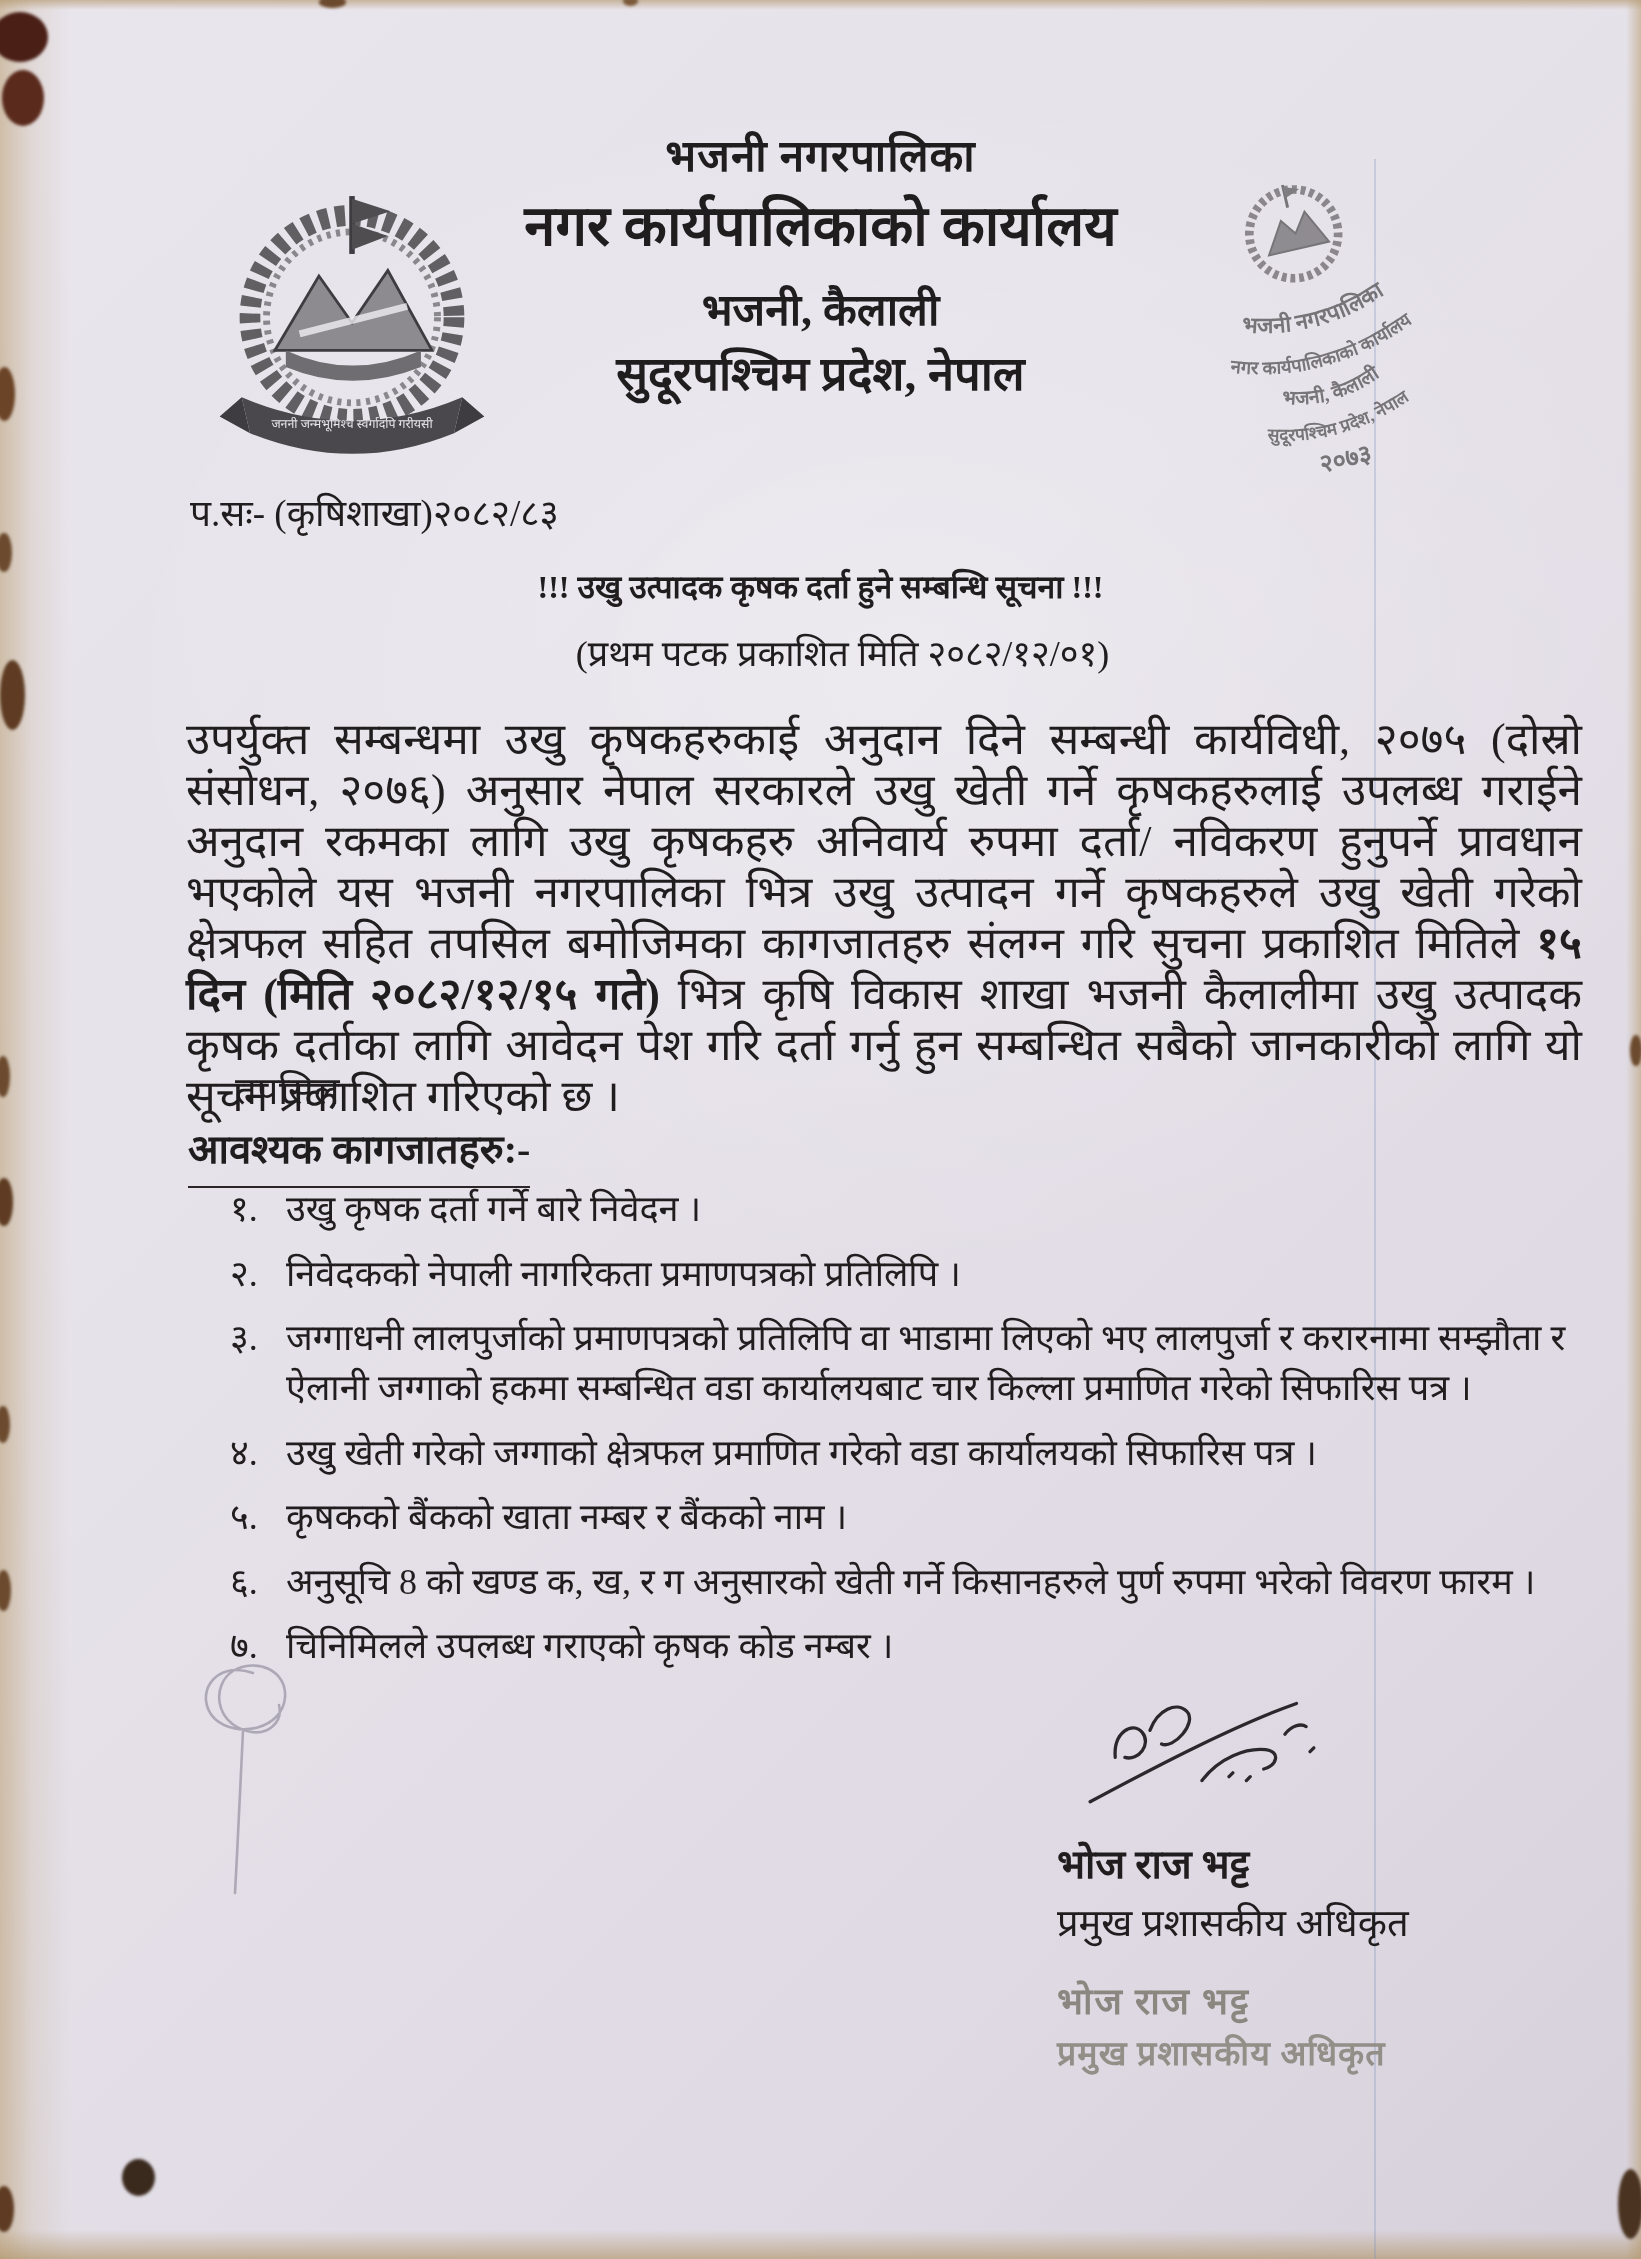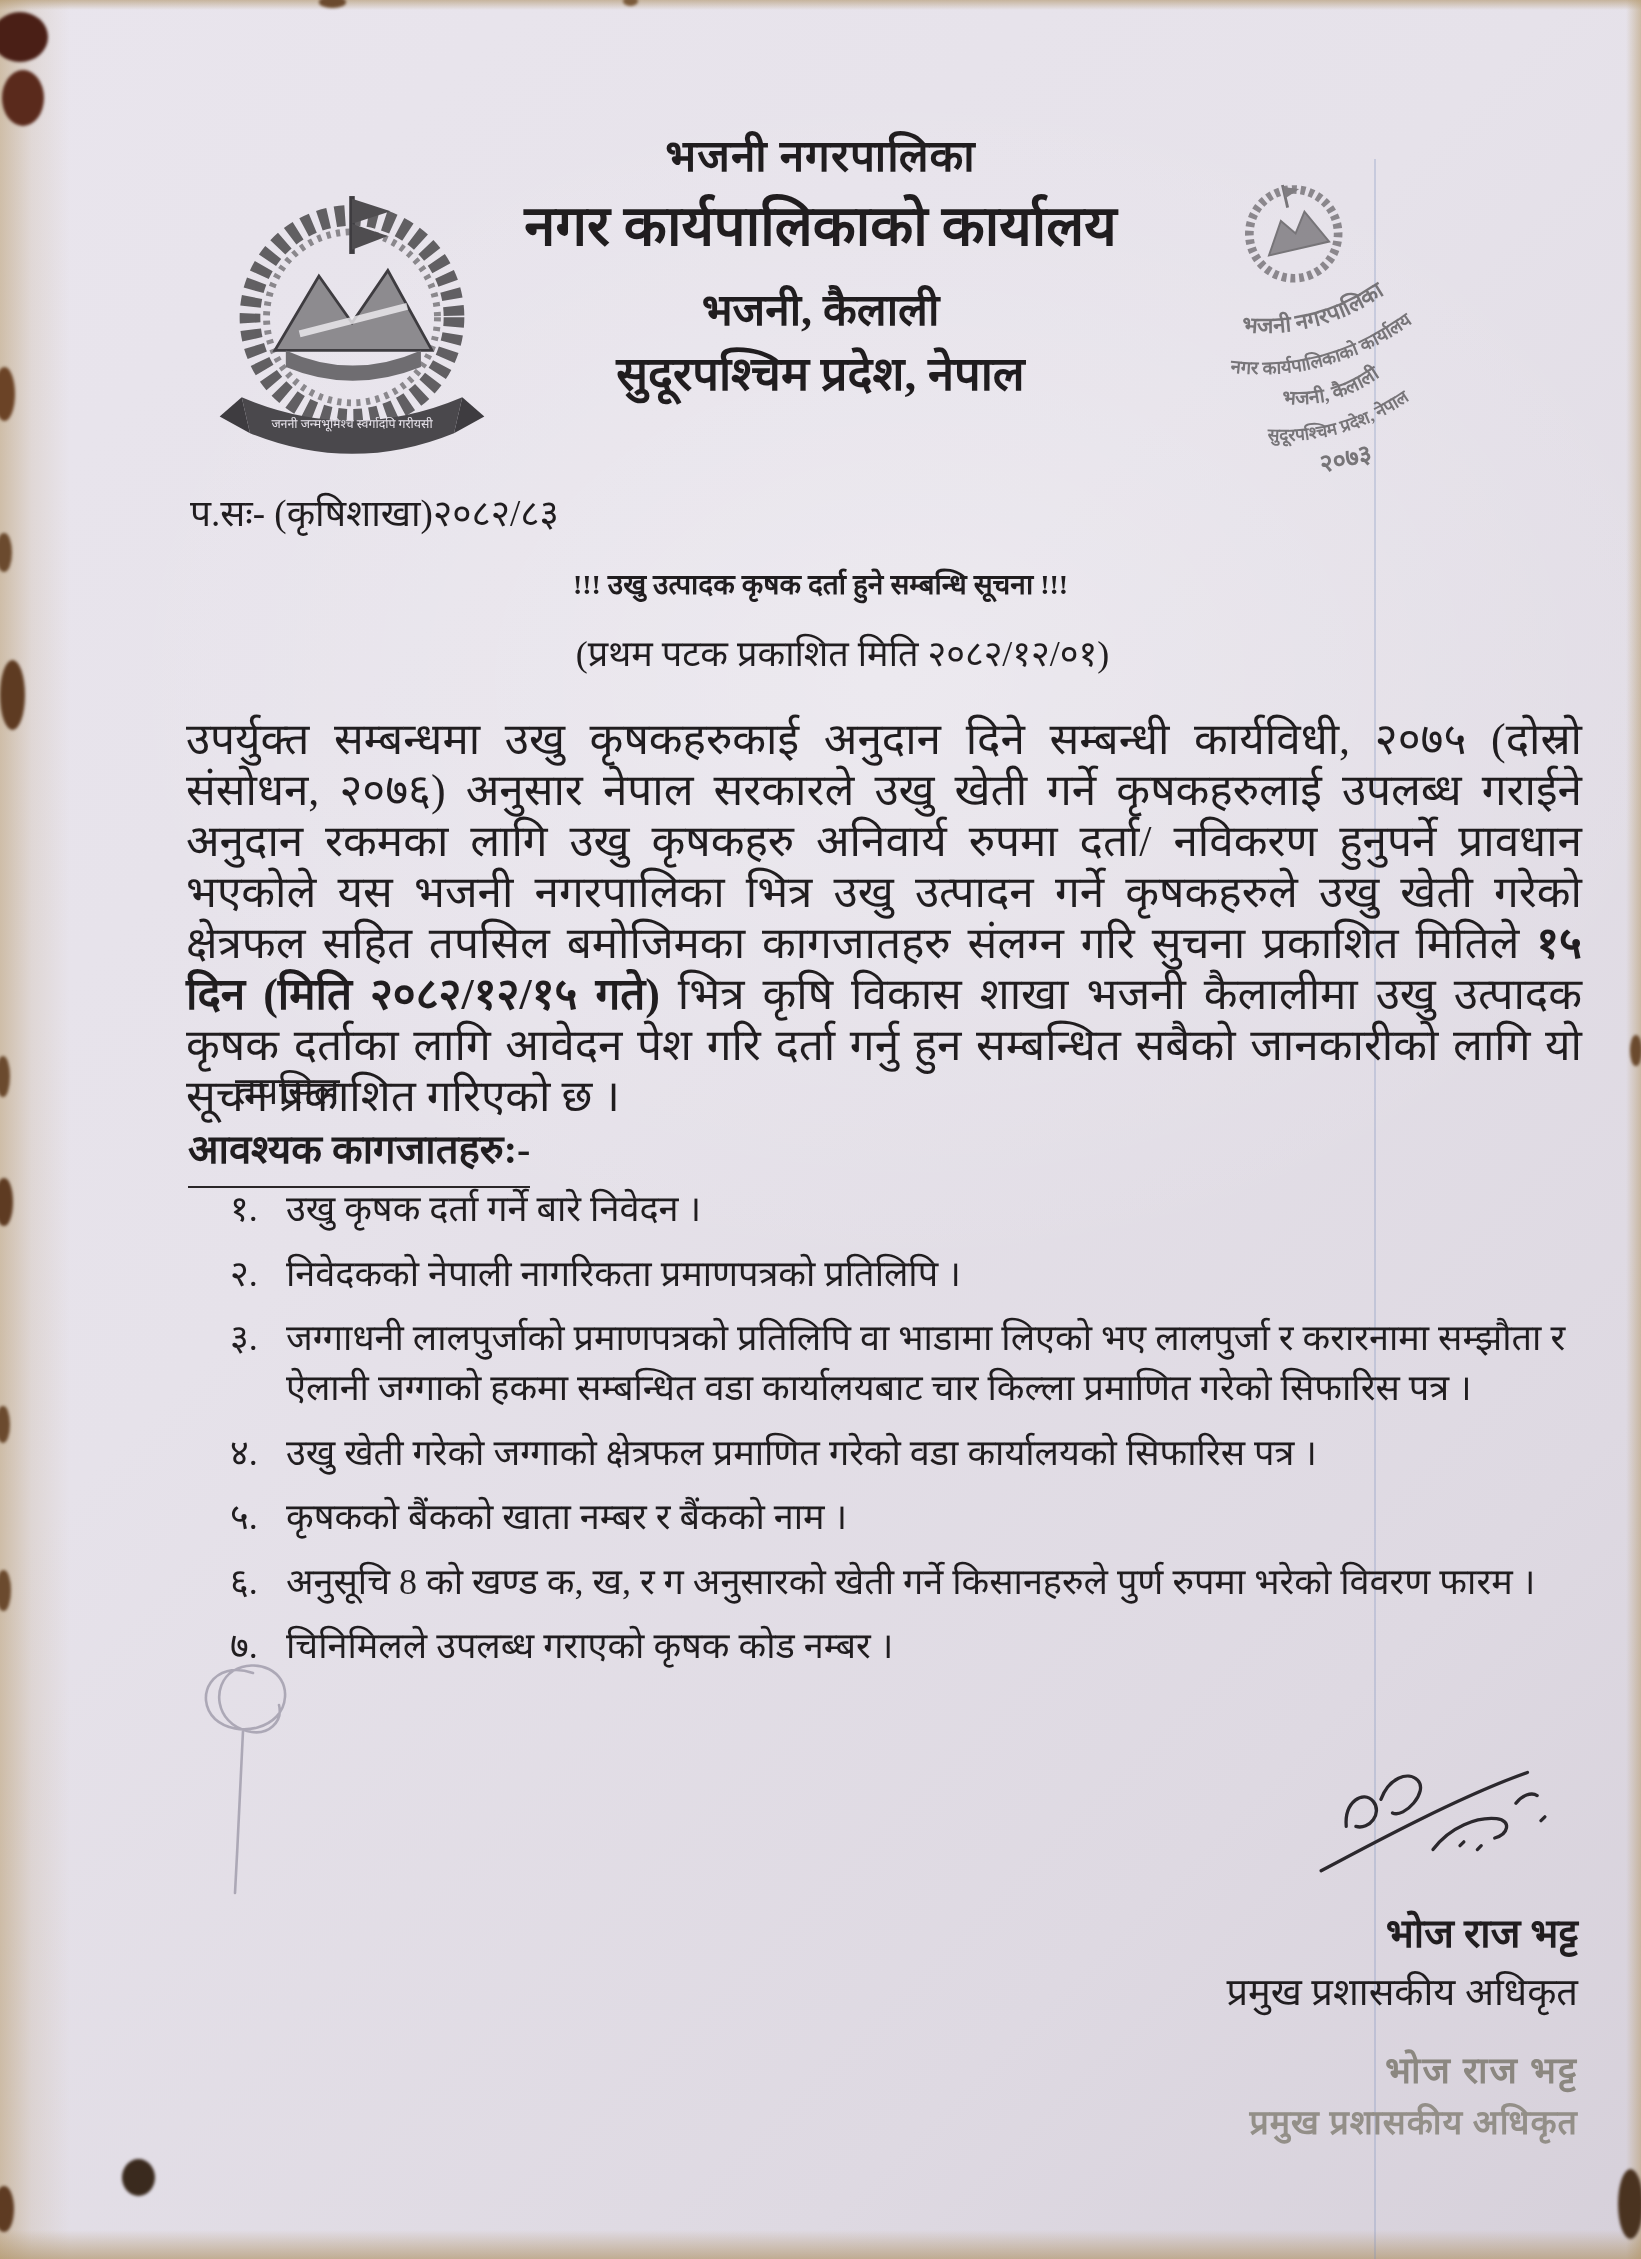"!!! उखु उत्पादक कृषक दर्ता" .title { font-size: 28px -> 32px }
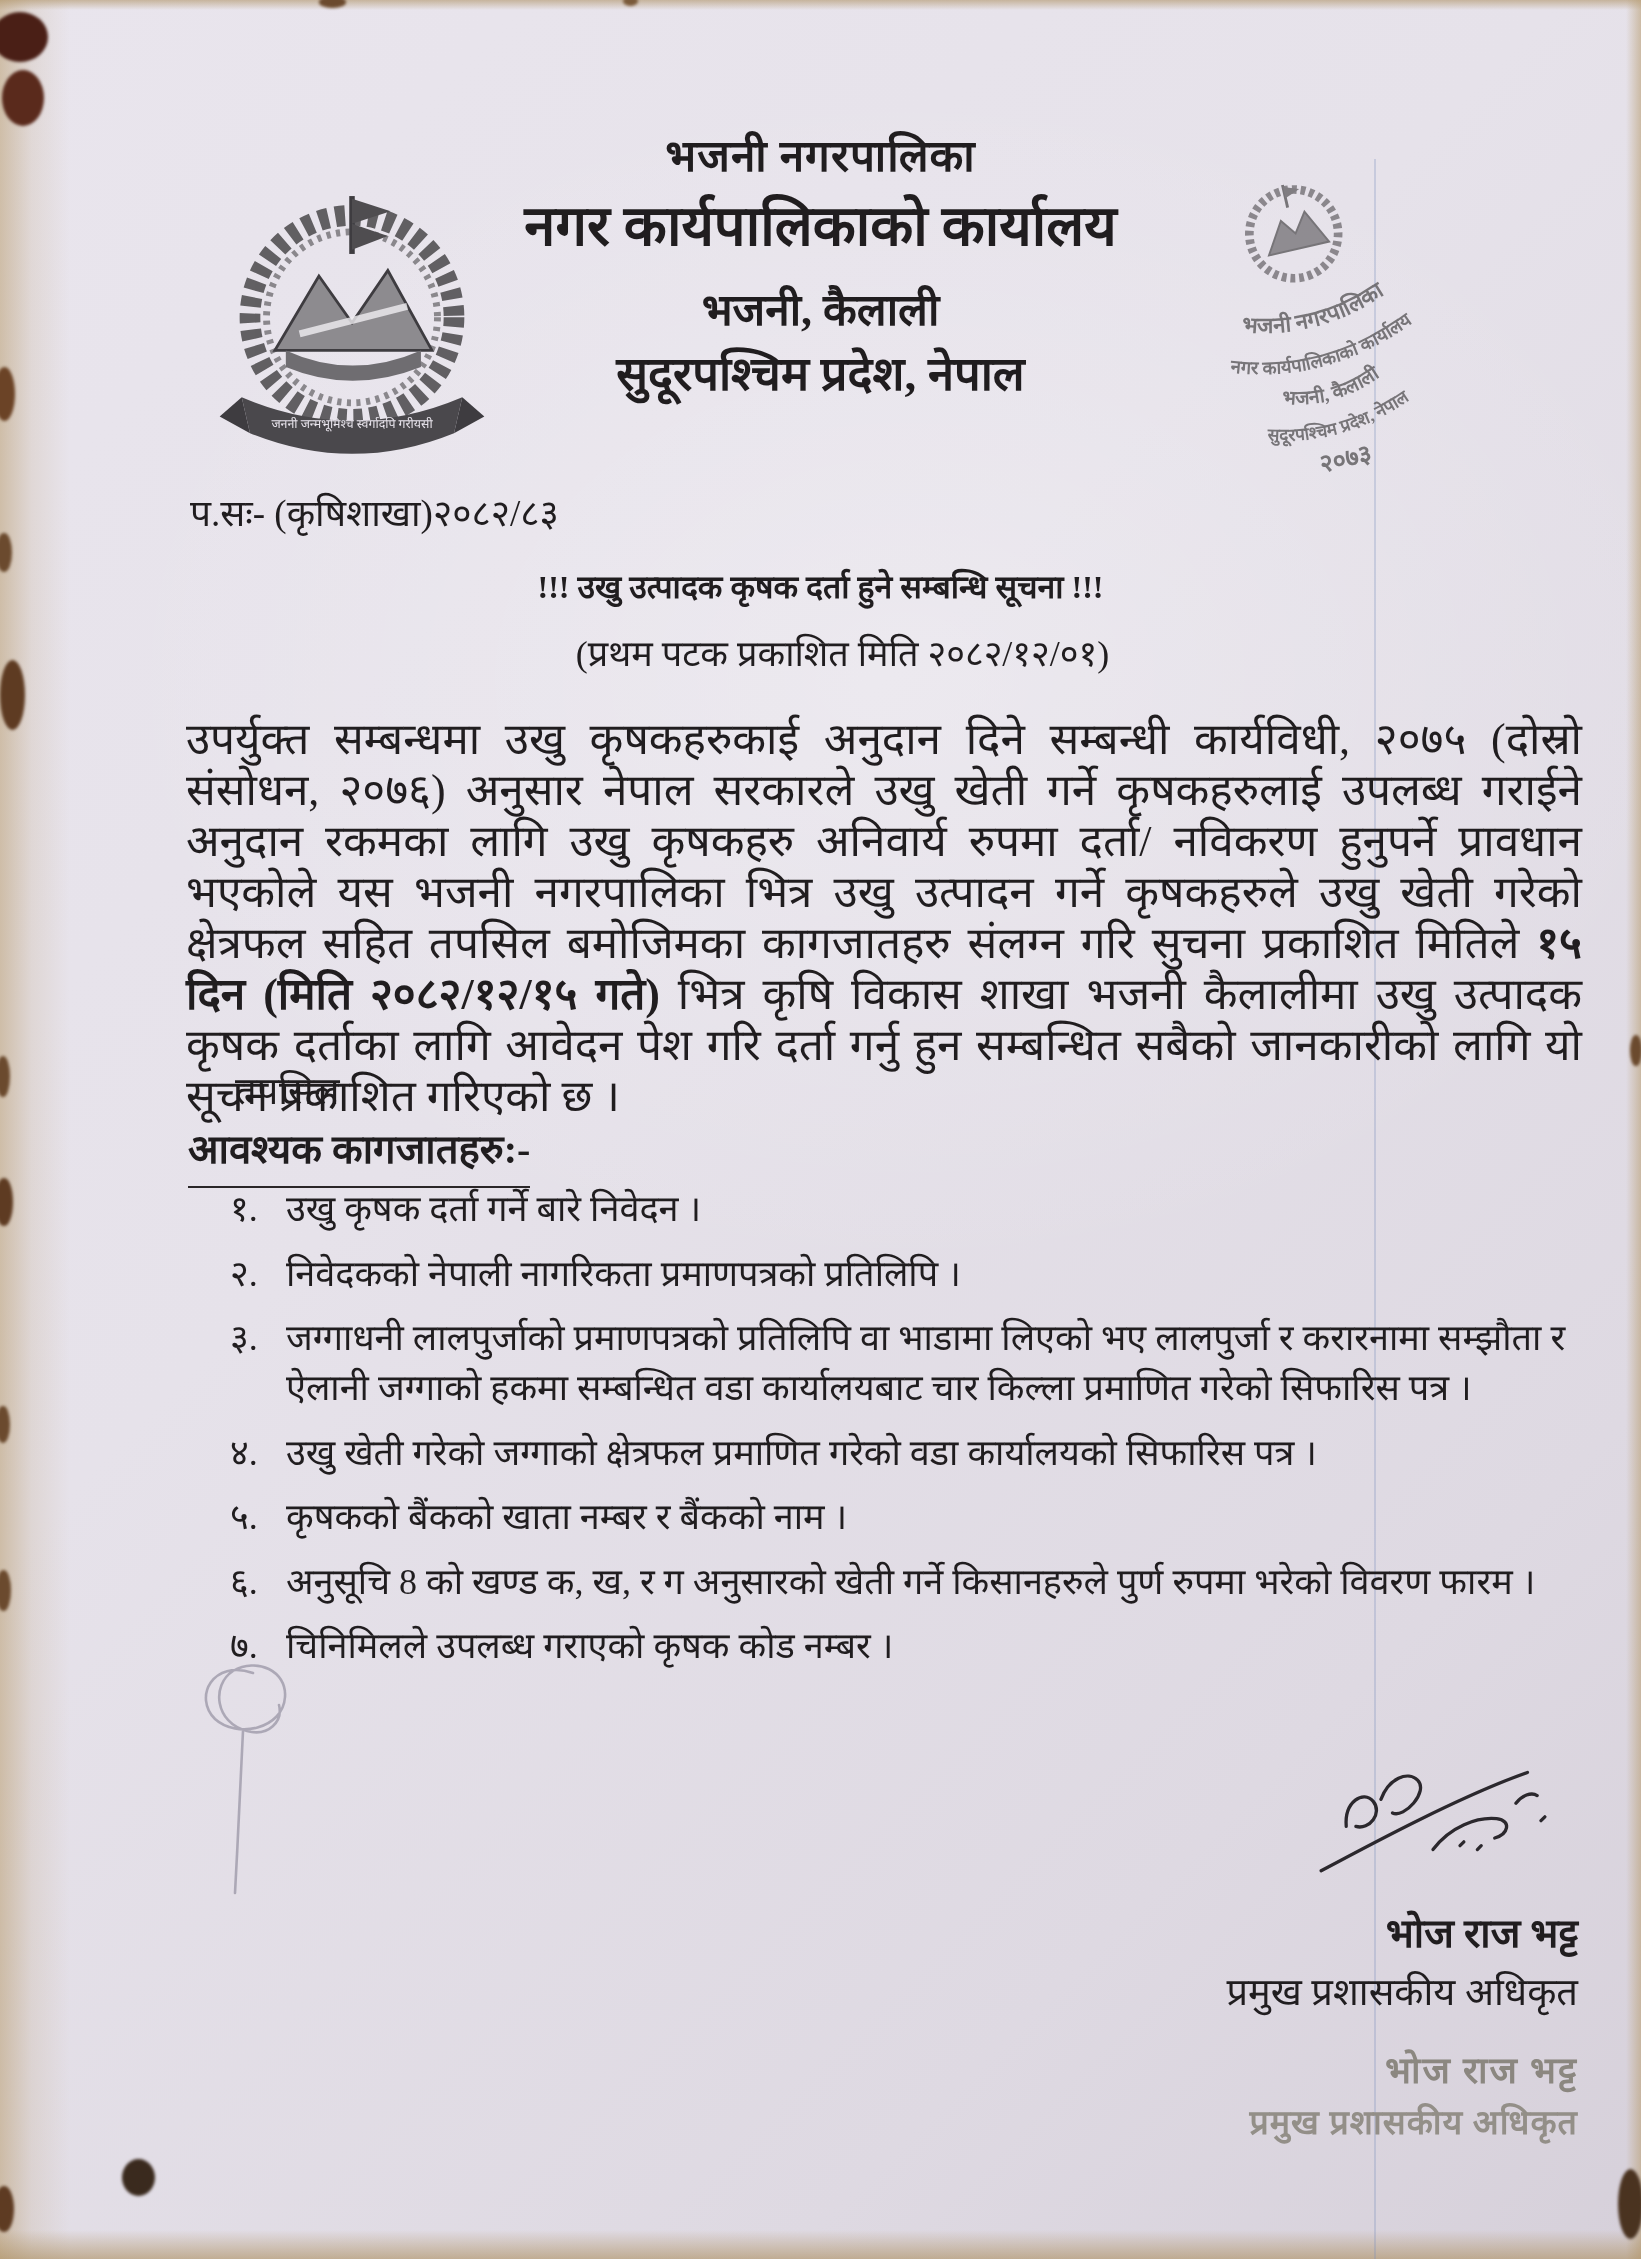"भोज राज भट्ट" .sigblock { text-align: right -> left; top: 1757px -> 1688px }
